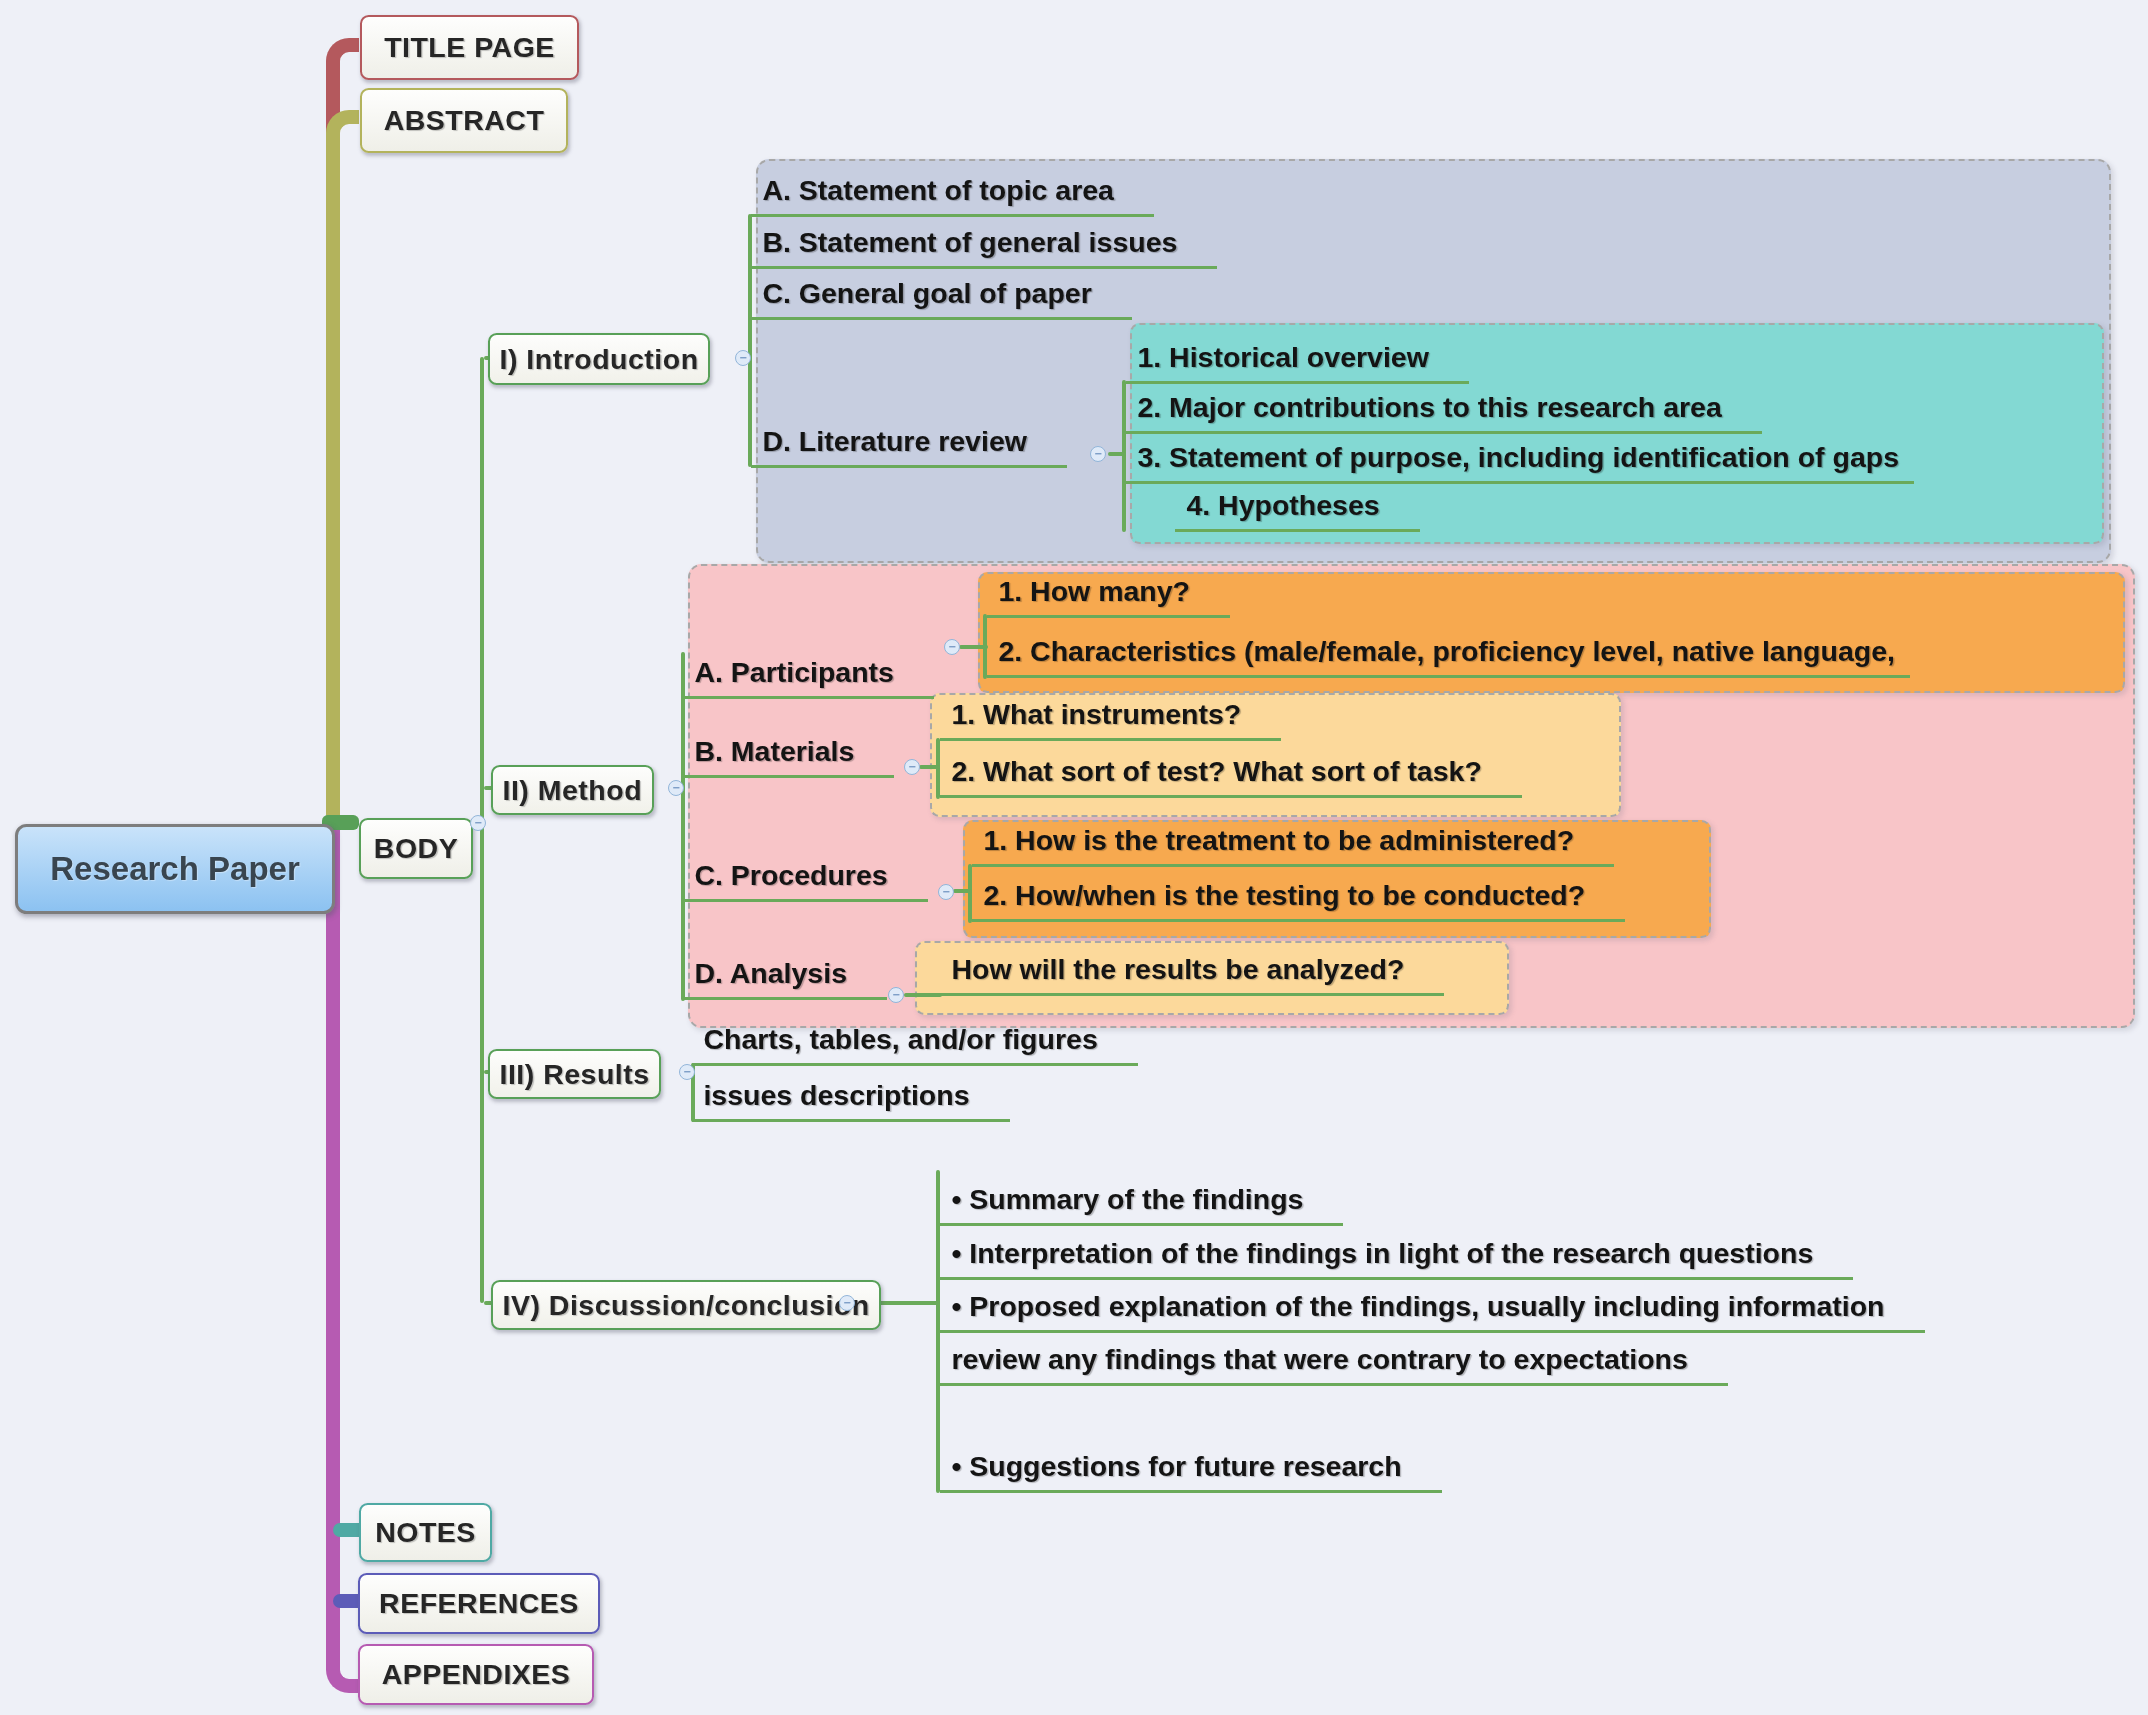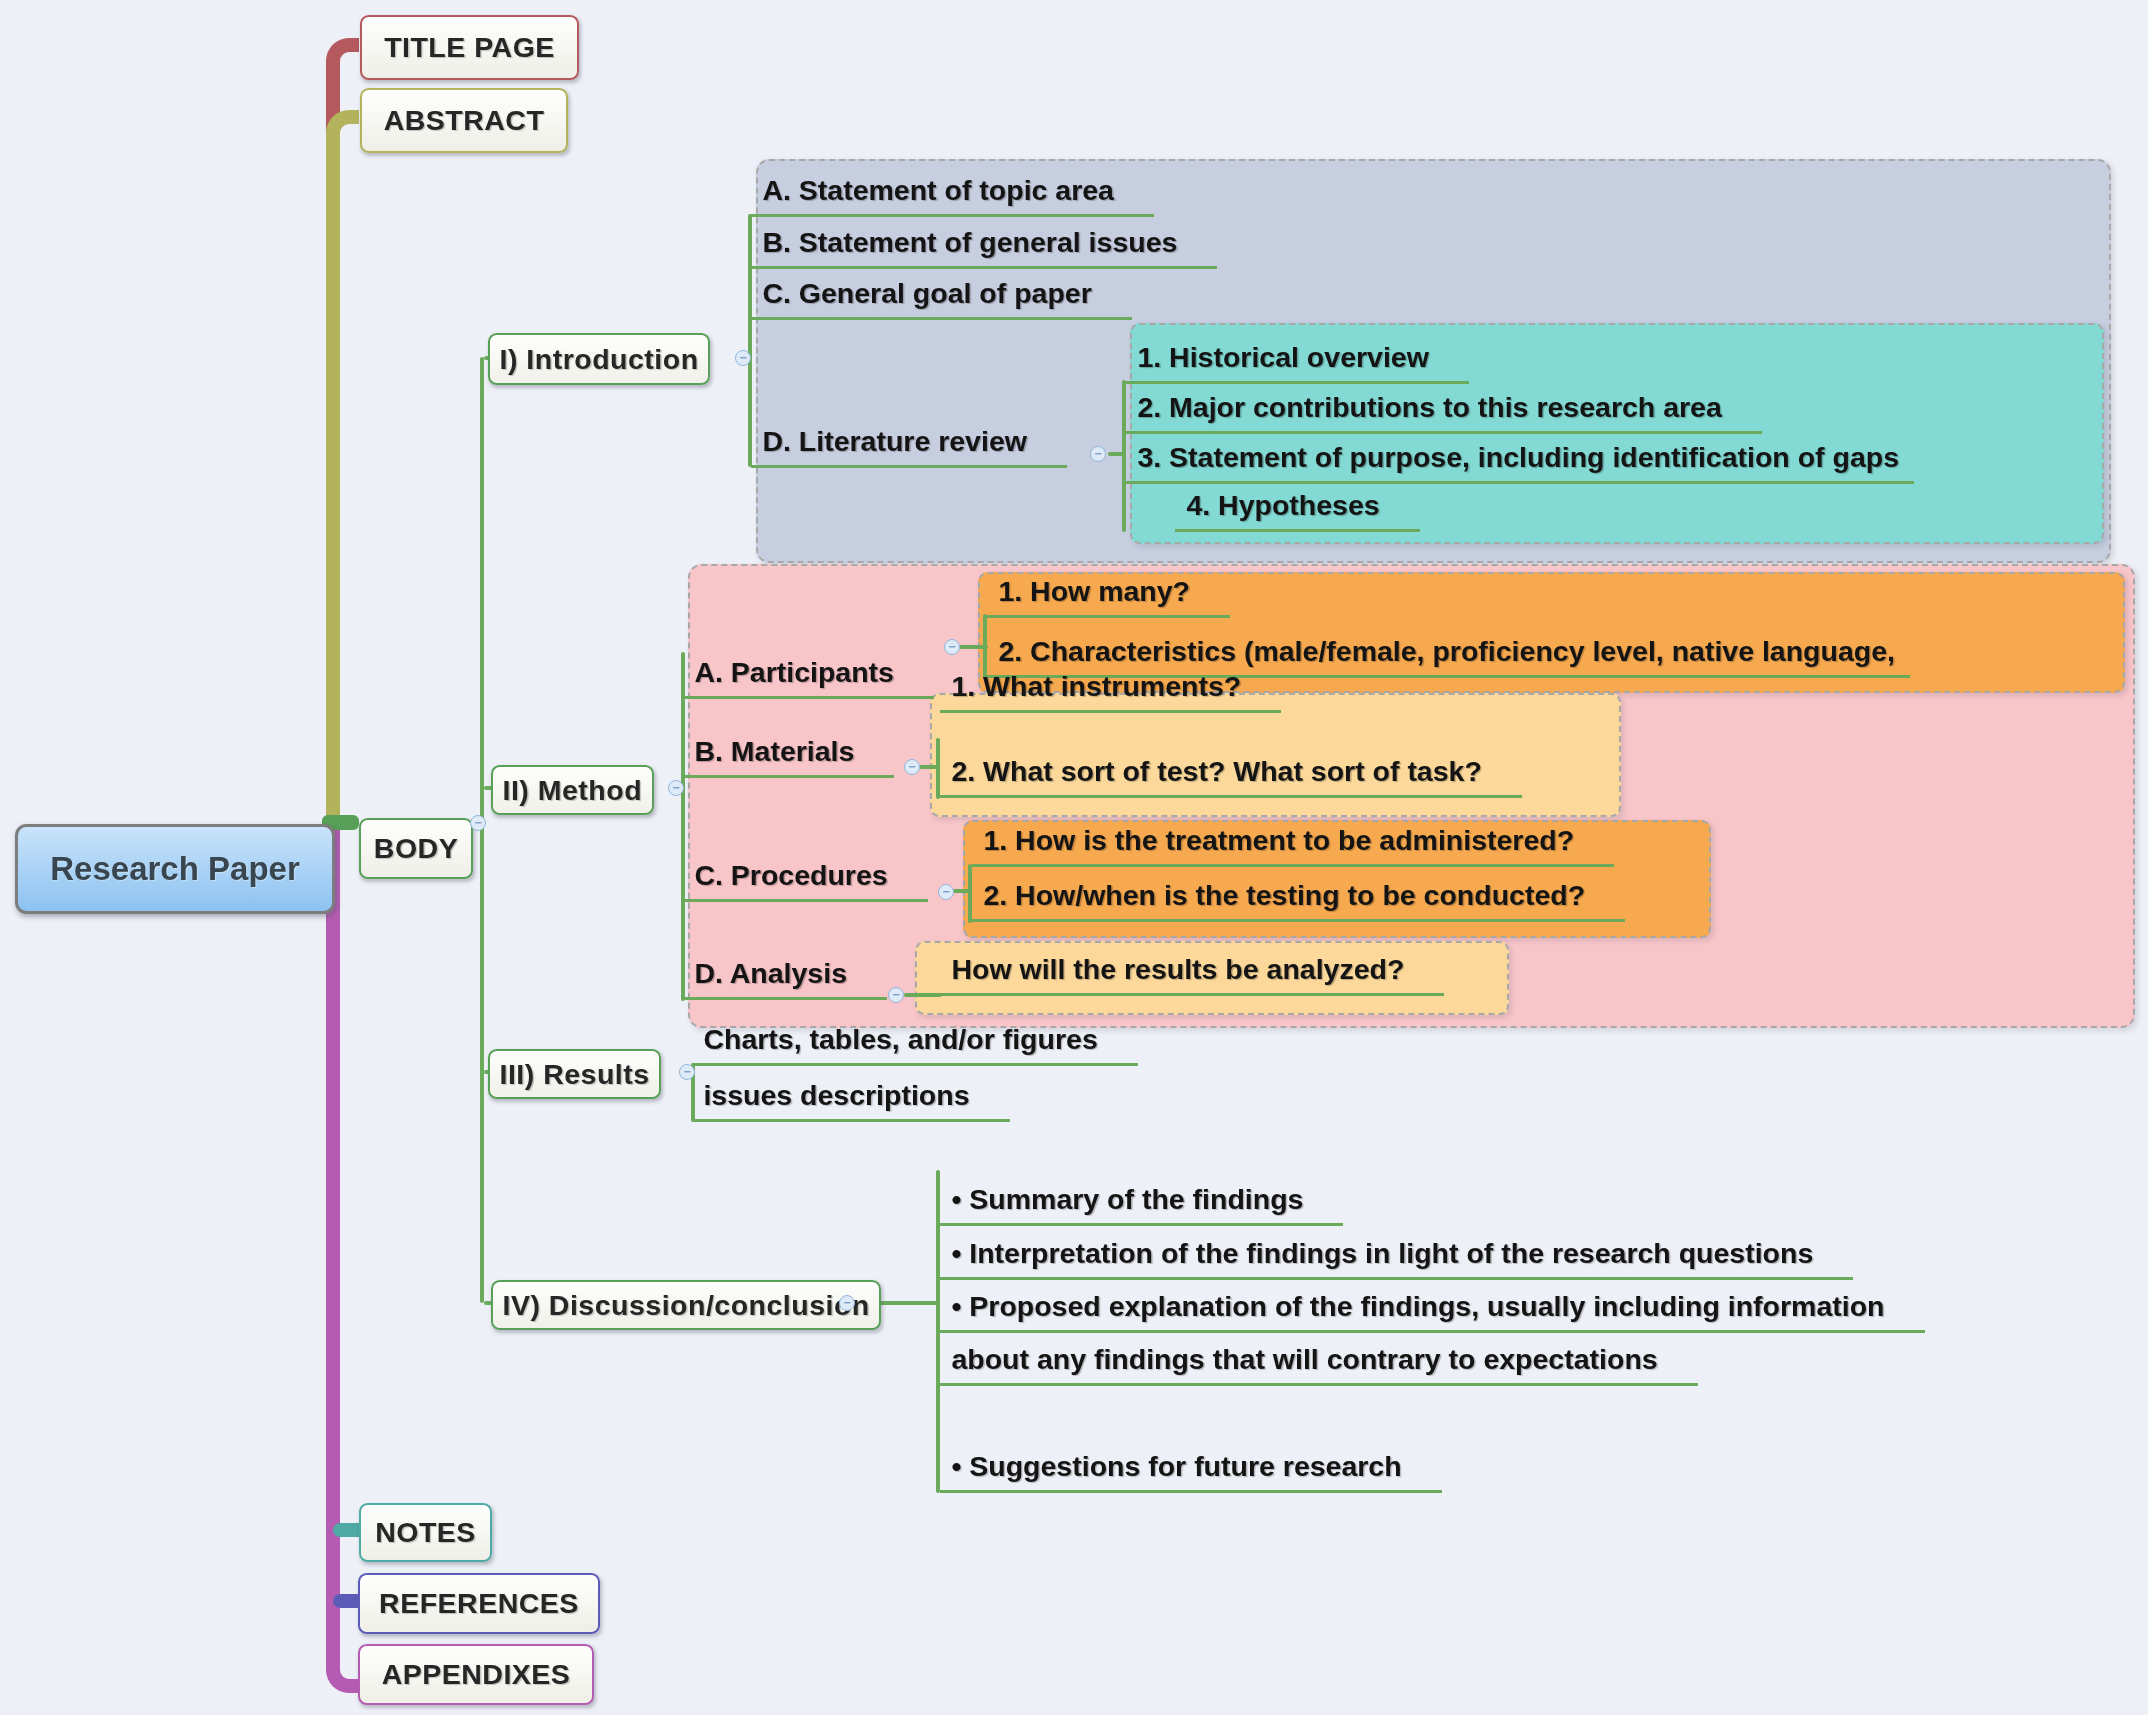"1. What instruments?" div.row { top: 668px -> 696px }
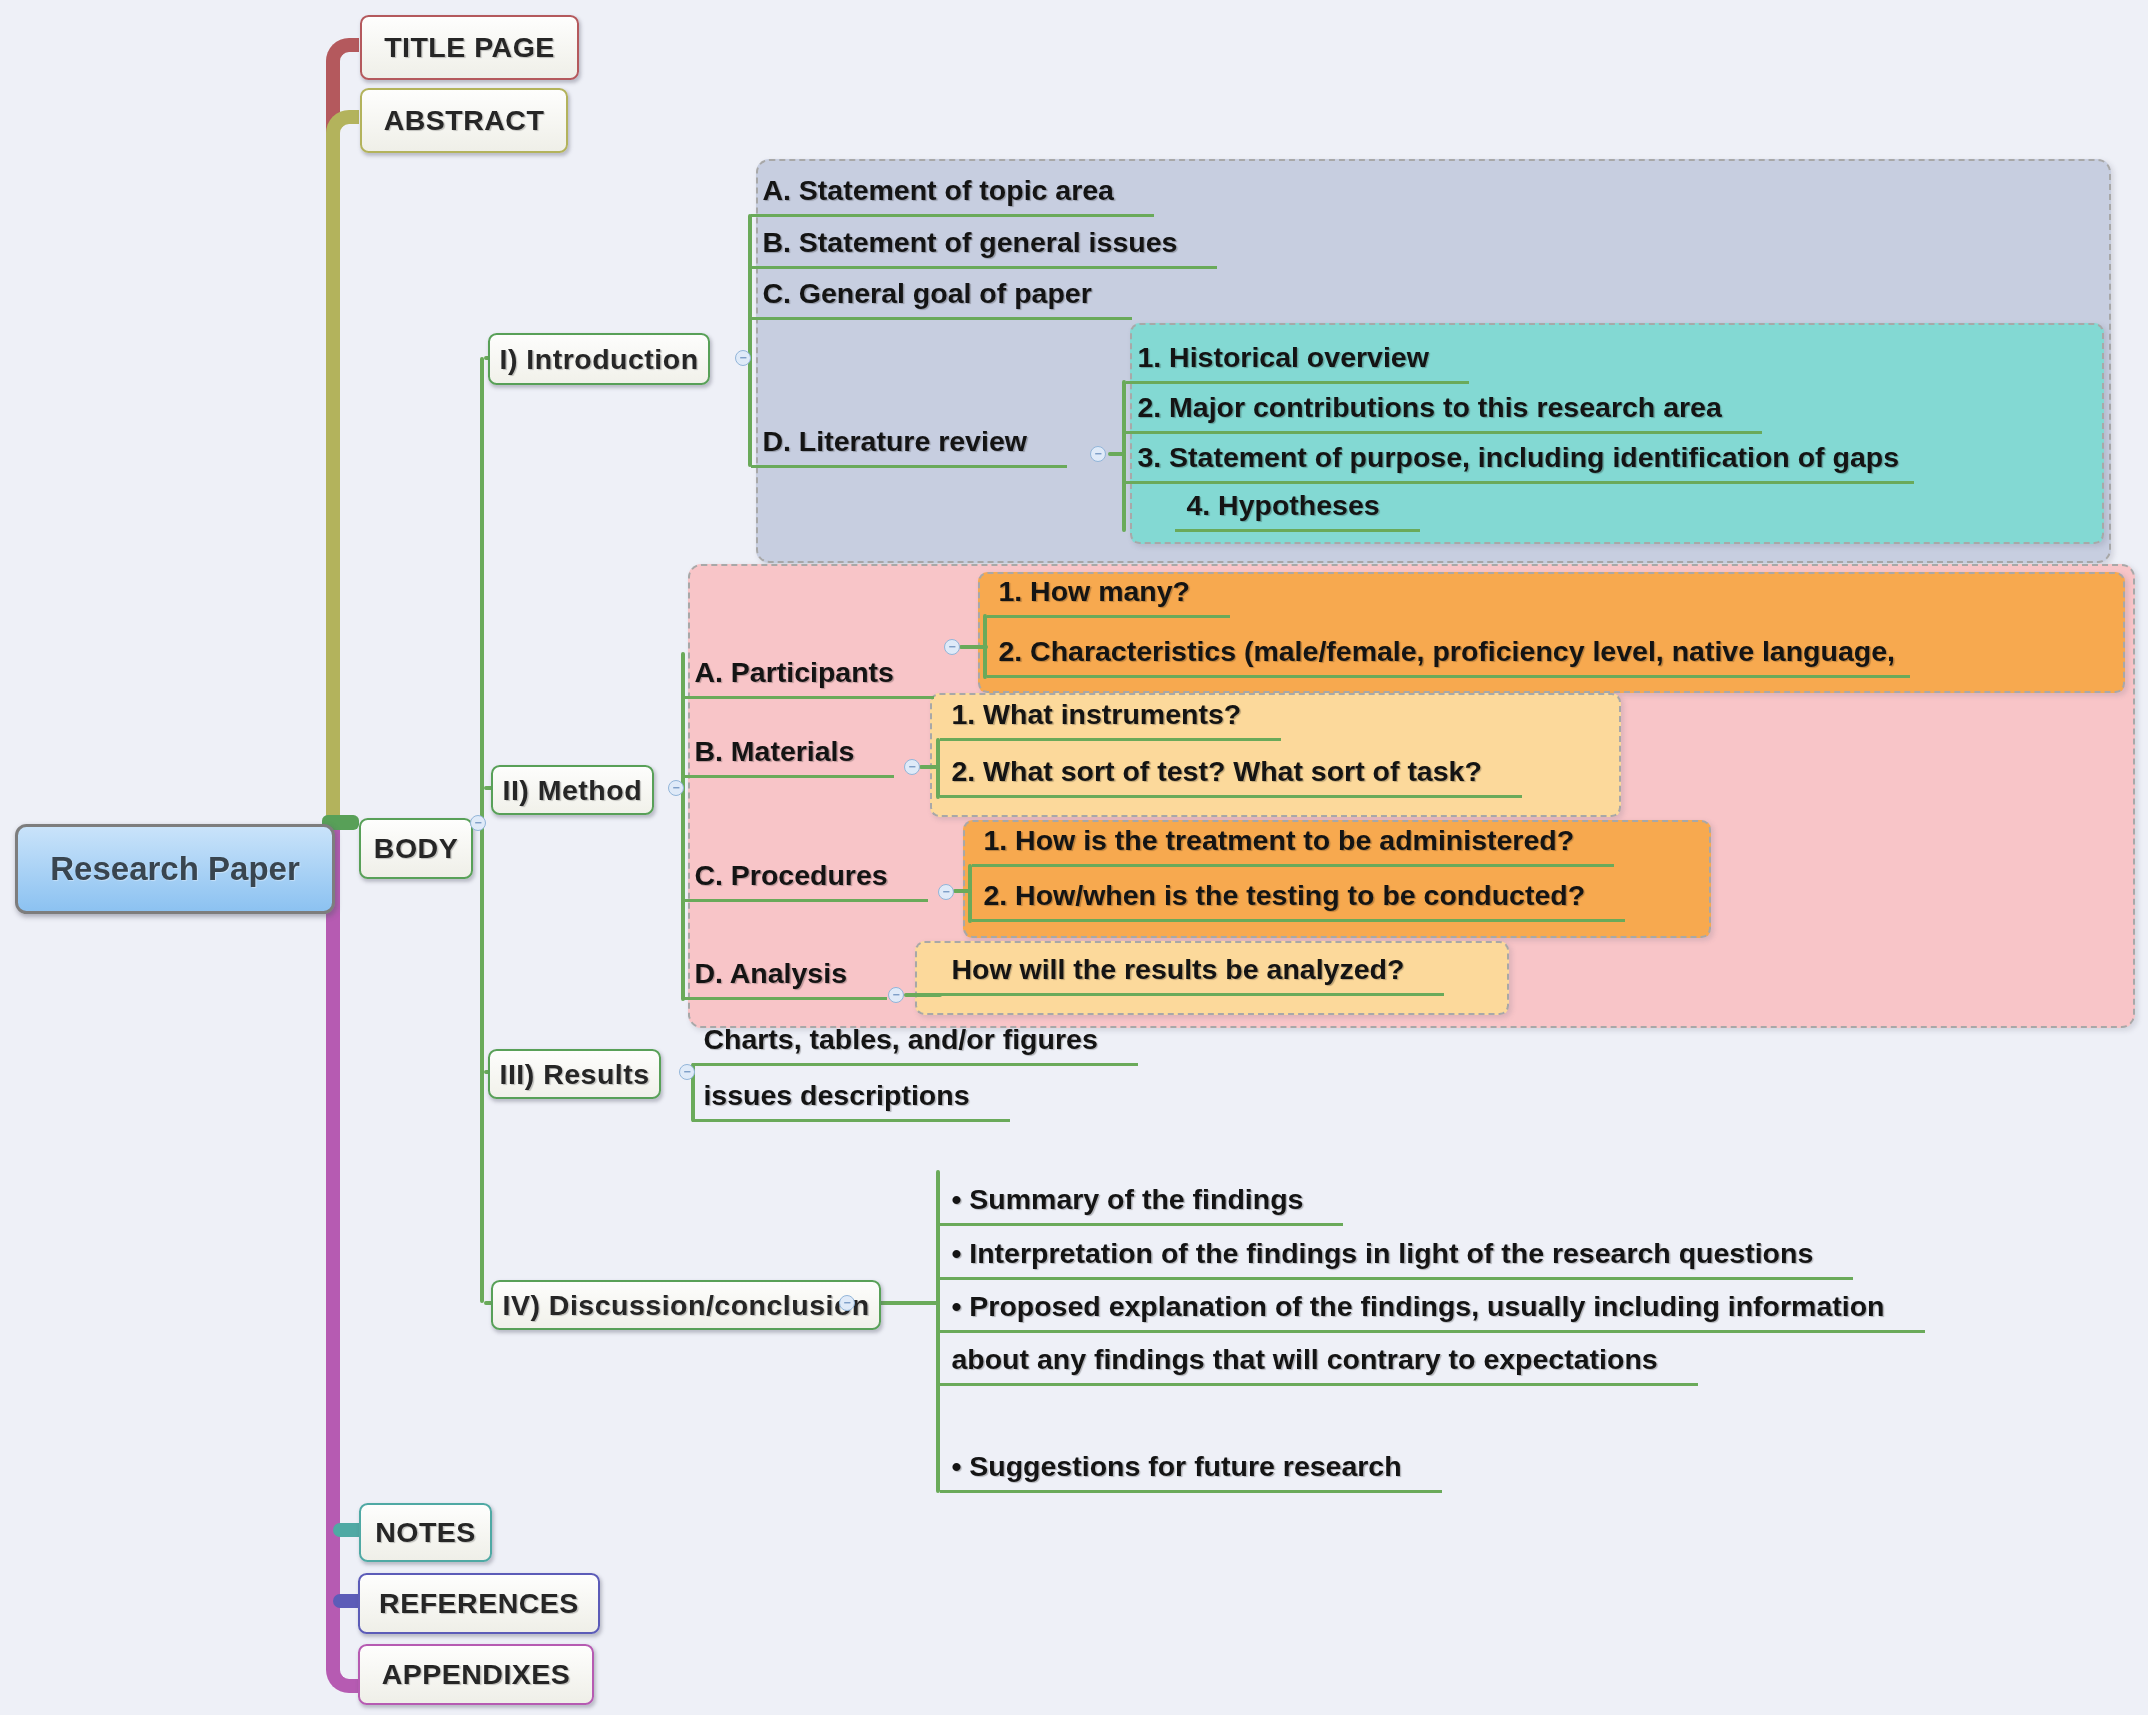"about any findings that will" div.row { text: about any findings that will -> review any findings that were }
